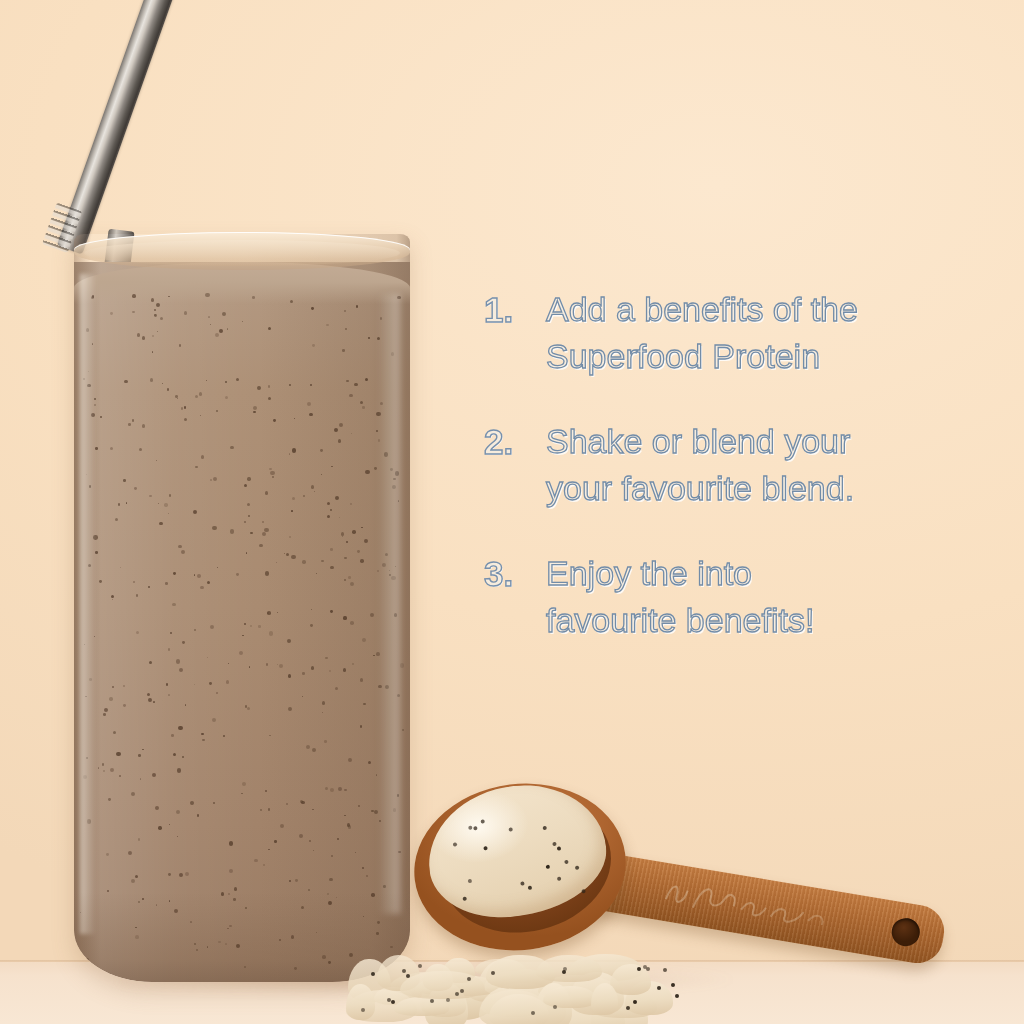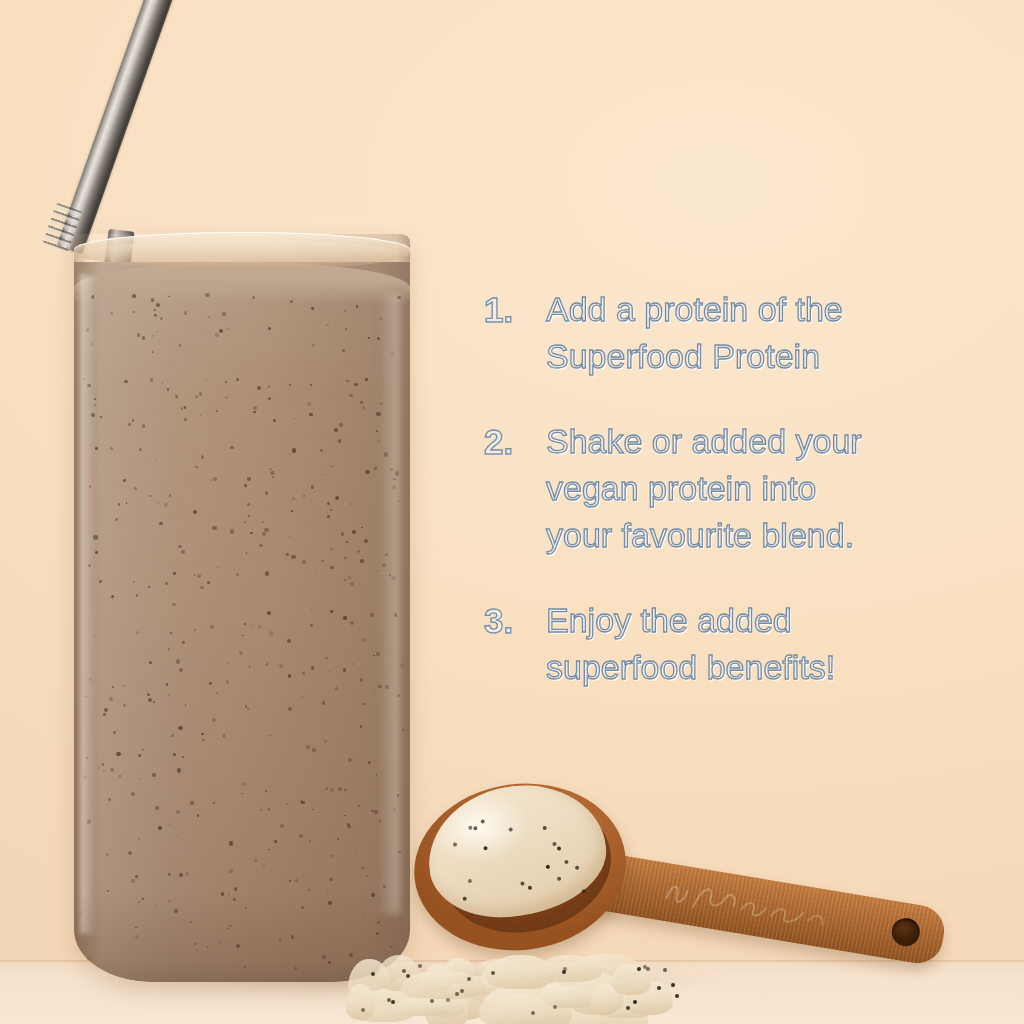"Add a protein of the" span.step-line { text: protein -> benefits }
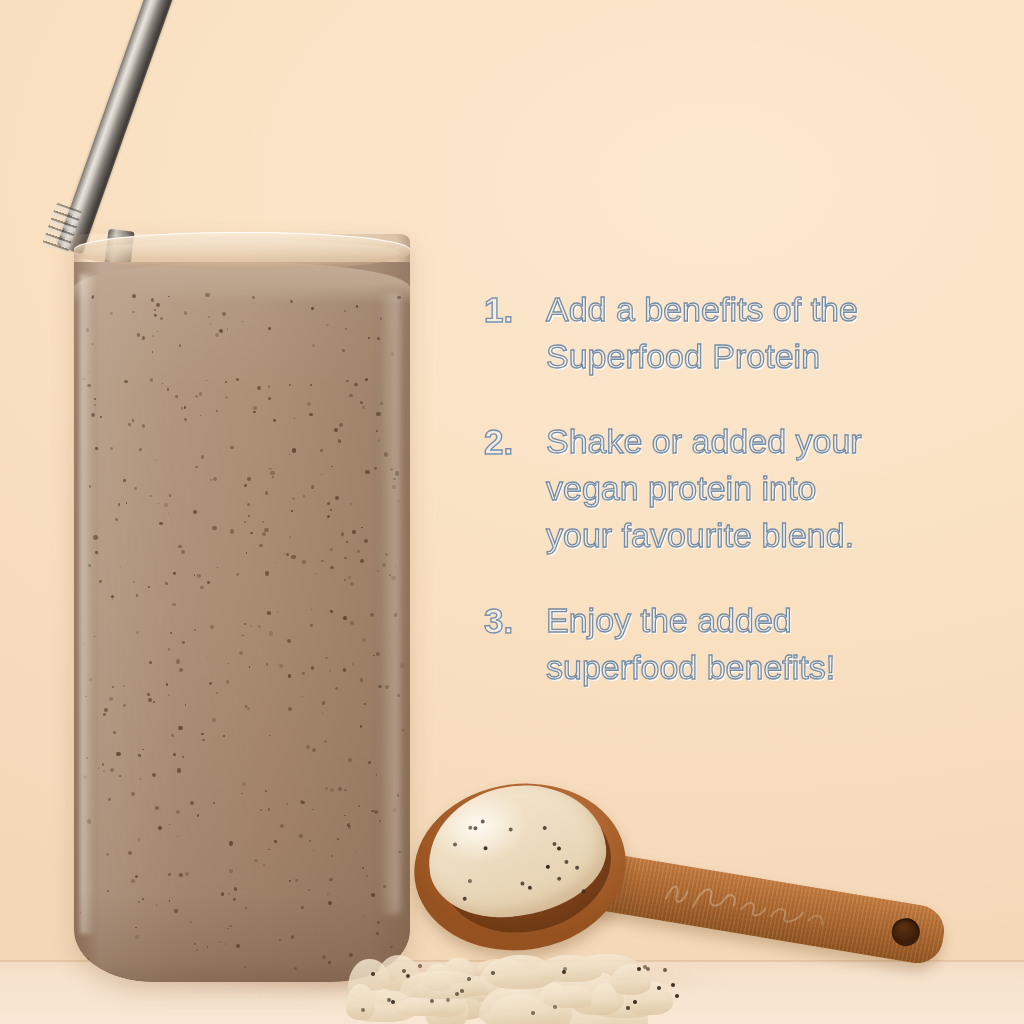"Shake or added your" span.step-line { text: added -> blend }
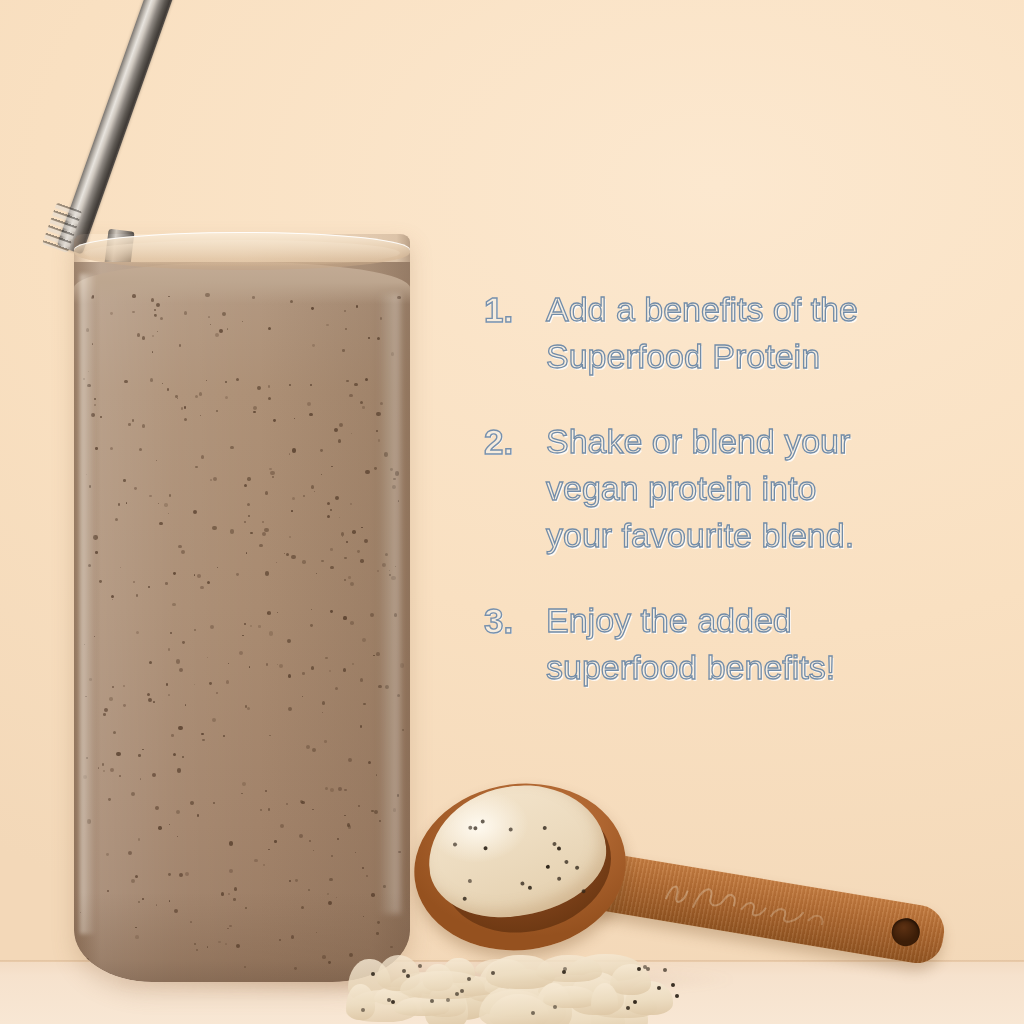"vegan protein into" span.step-line { html: <span>vegan protein into</span> -> none }
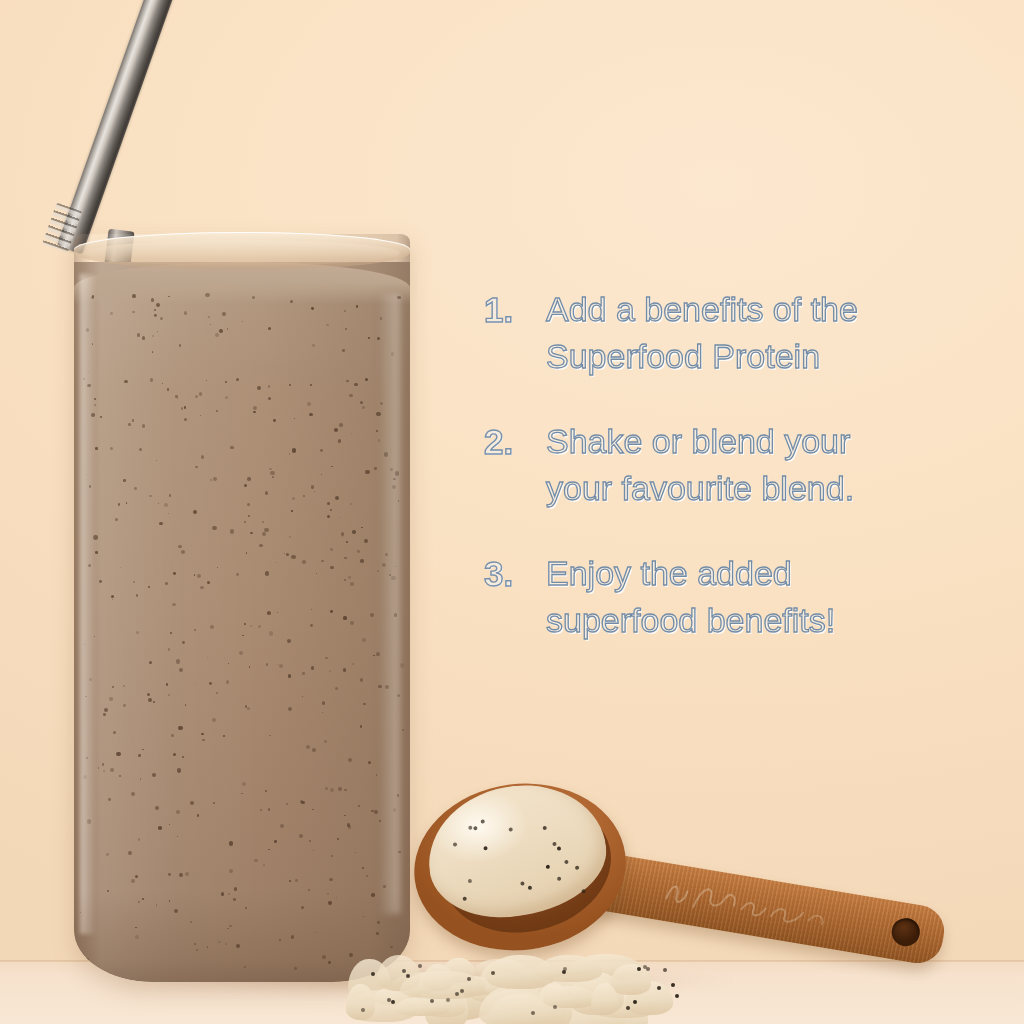"Enjoy the added" span.step-line { text: added -> into }
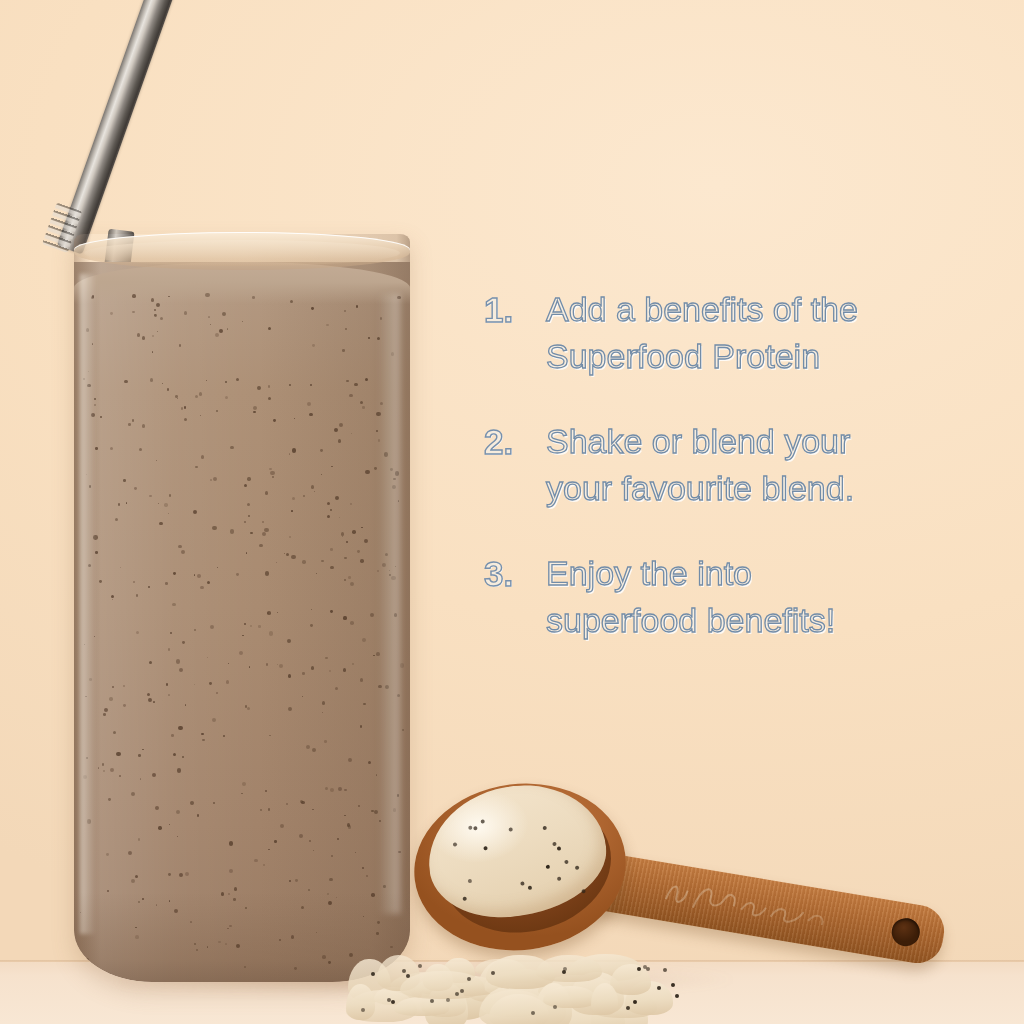"superfood benefits!" span.step-line { text: superfood -> favourite }
